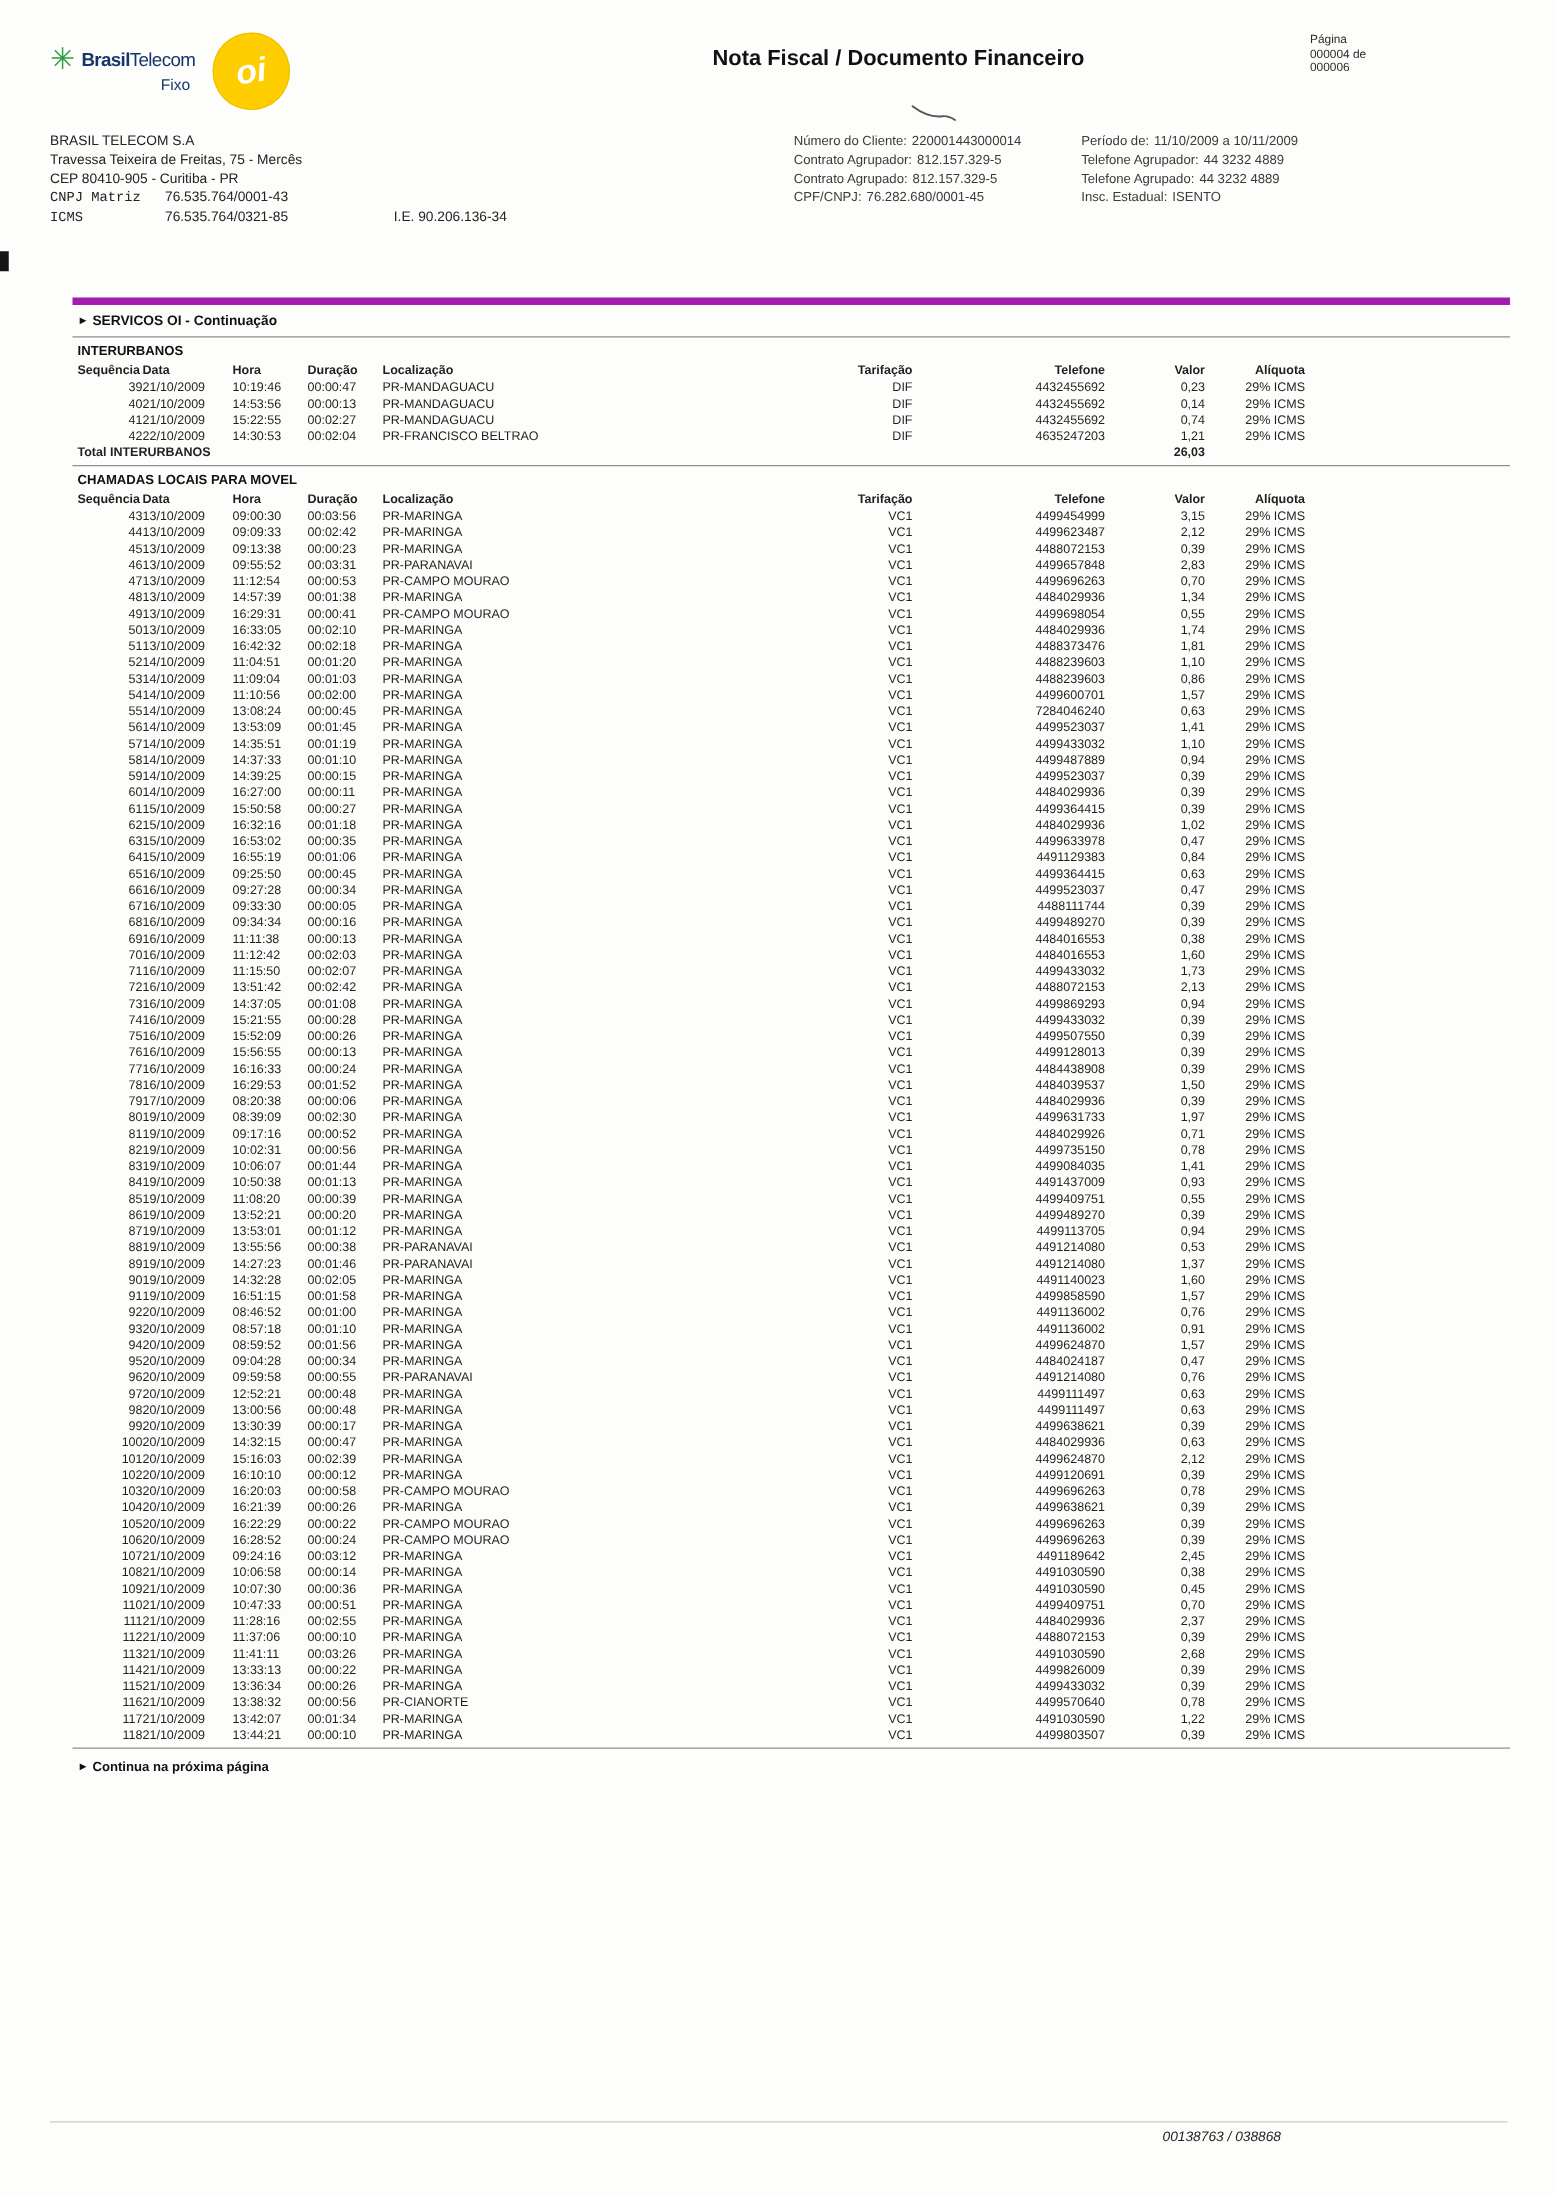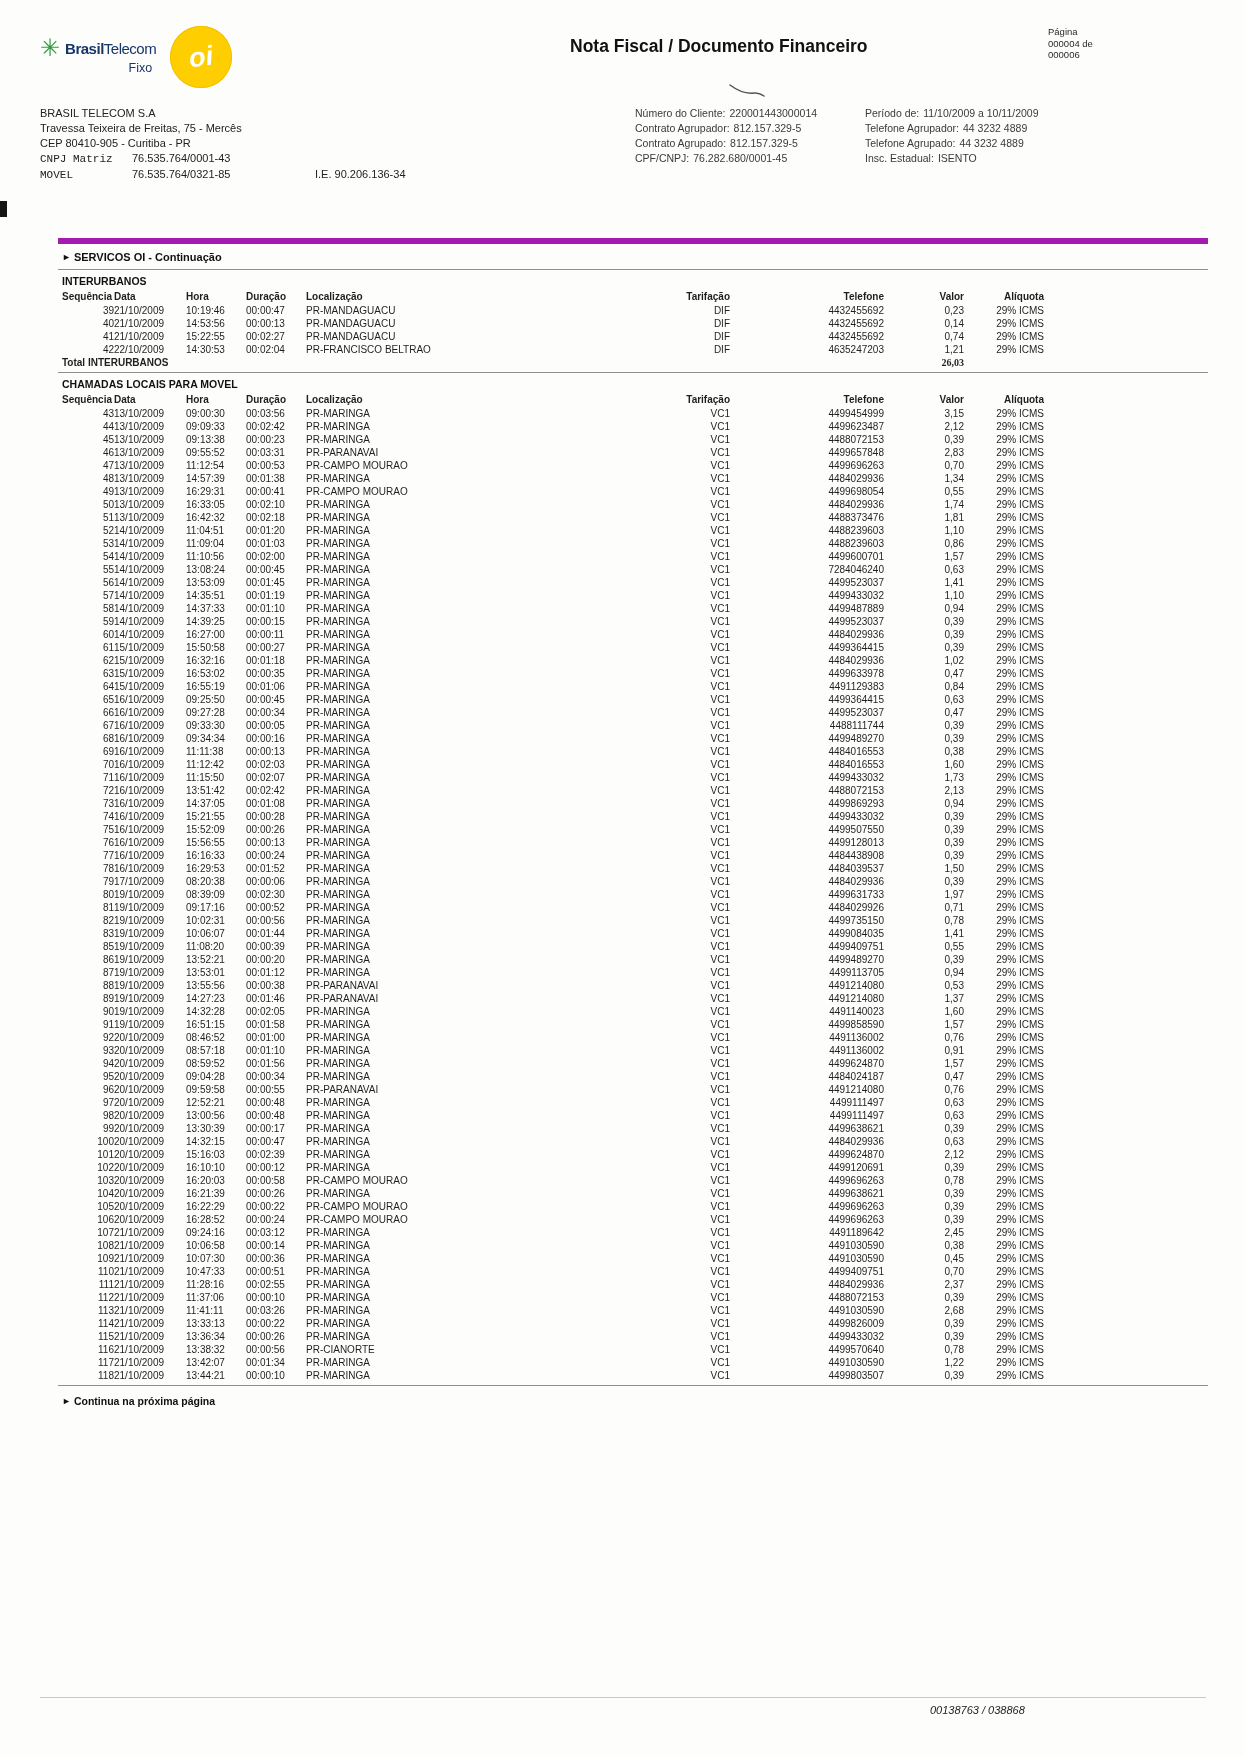"MOVEL" span.lbl-w { text: MOVEL -> ICMS }
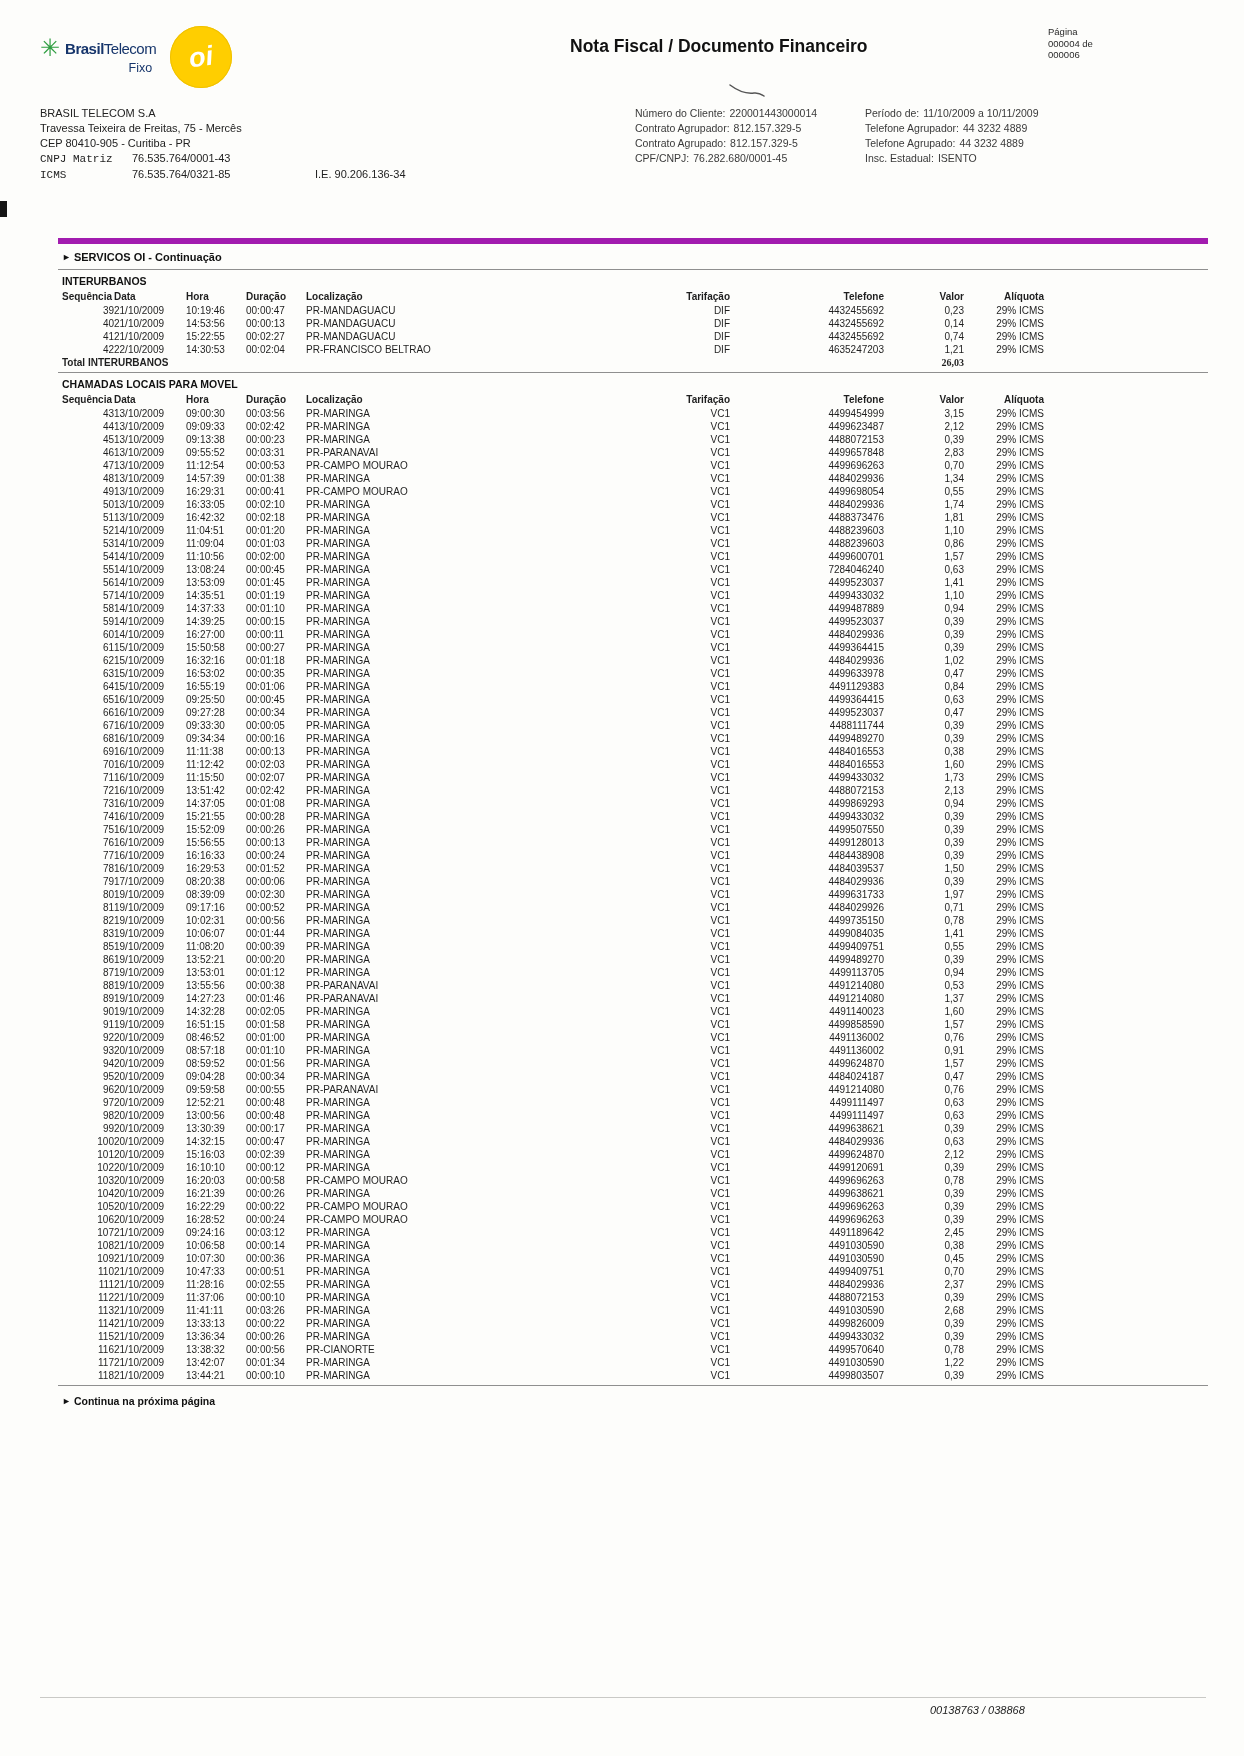"26,03" .total-value { font-family: Liberation Serif, serif -> none }
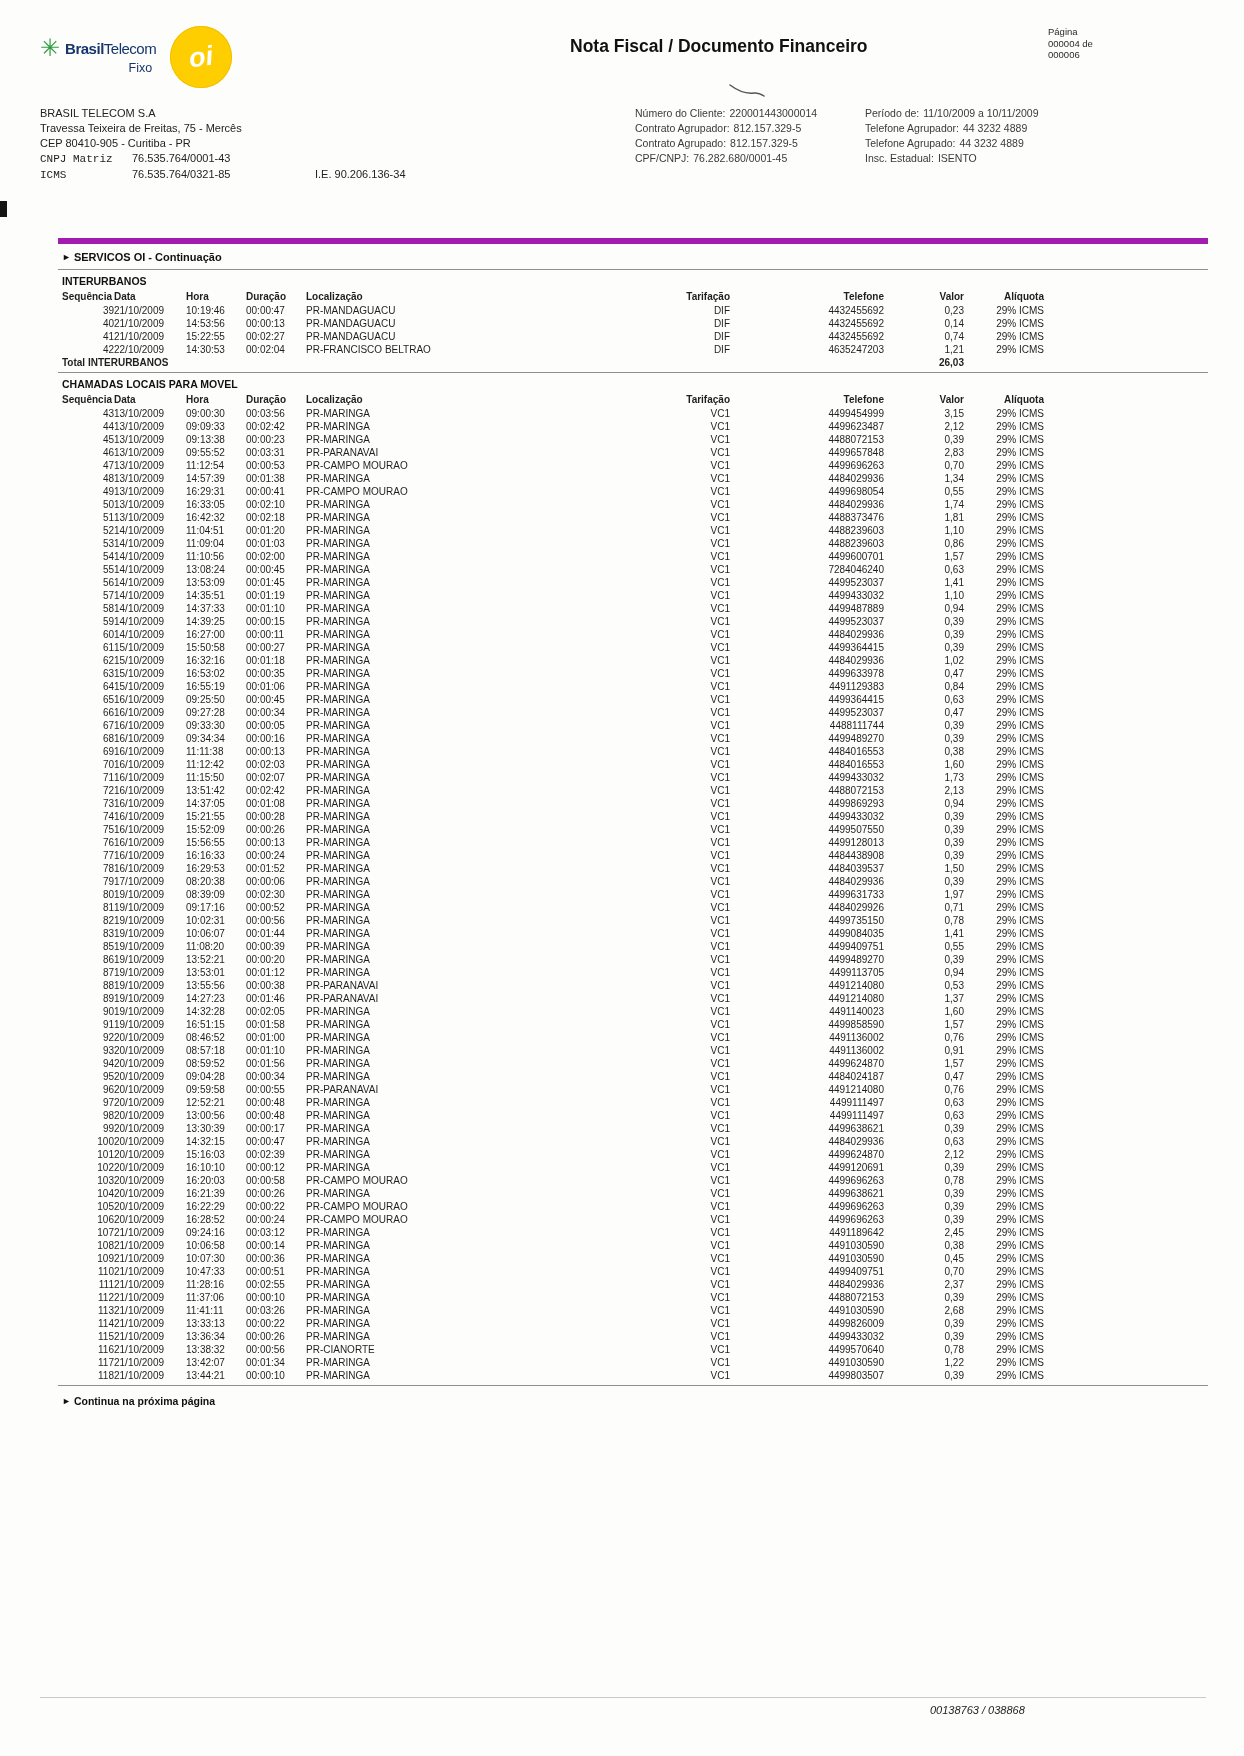"84" tr { html: none -> <tr> <td>84</td> <td>19/10/2009</td> <td>10:50:38</td> <td>00:01:13</td> <td>PR-MARINGA</td> <td>VC1</td> <td>4491437009</td> <td>0,93</td> <td>29% ICMS</td> </tr> }
